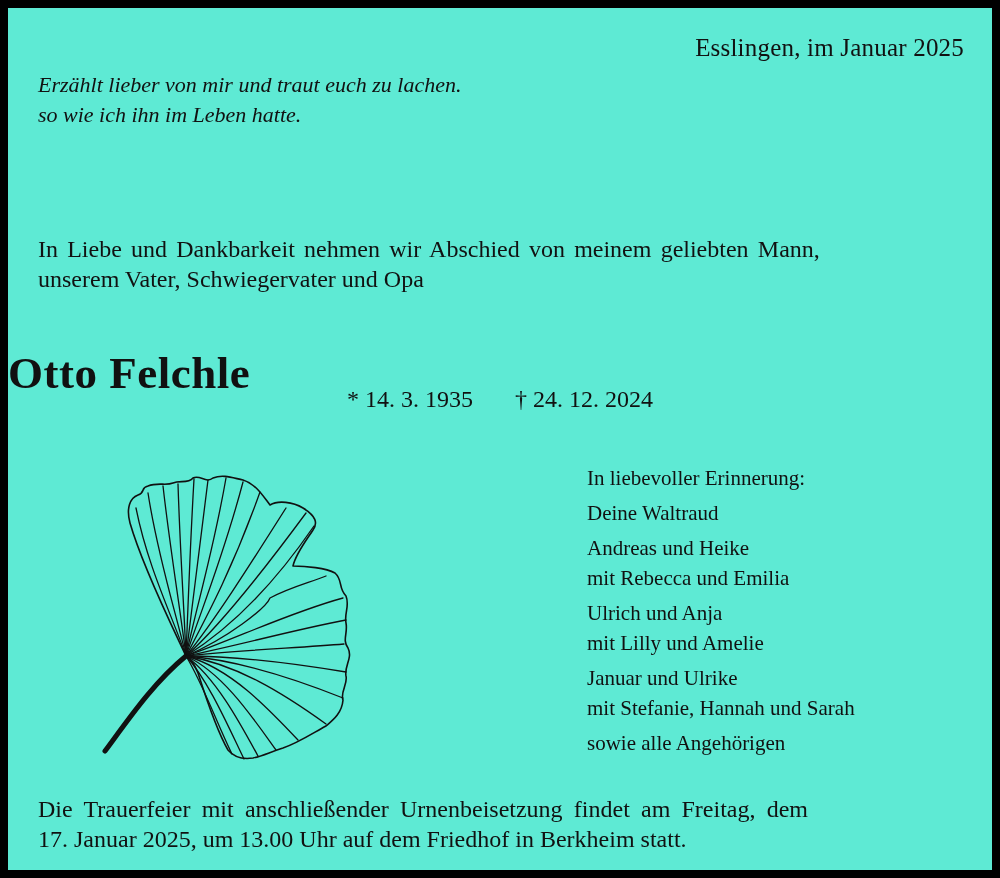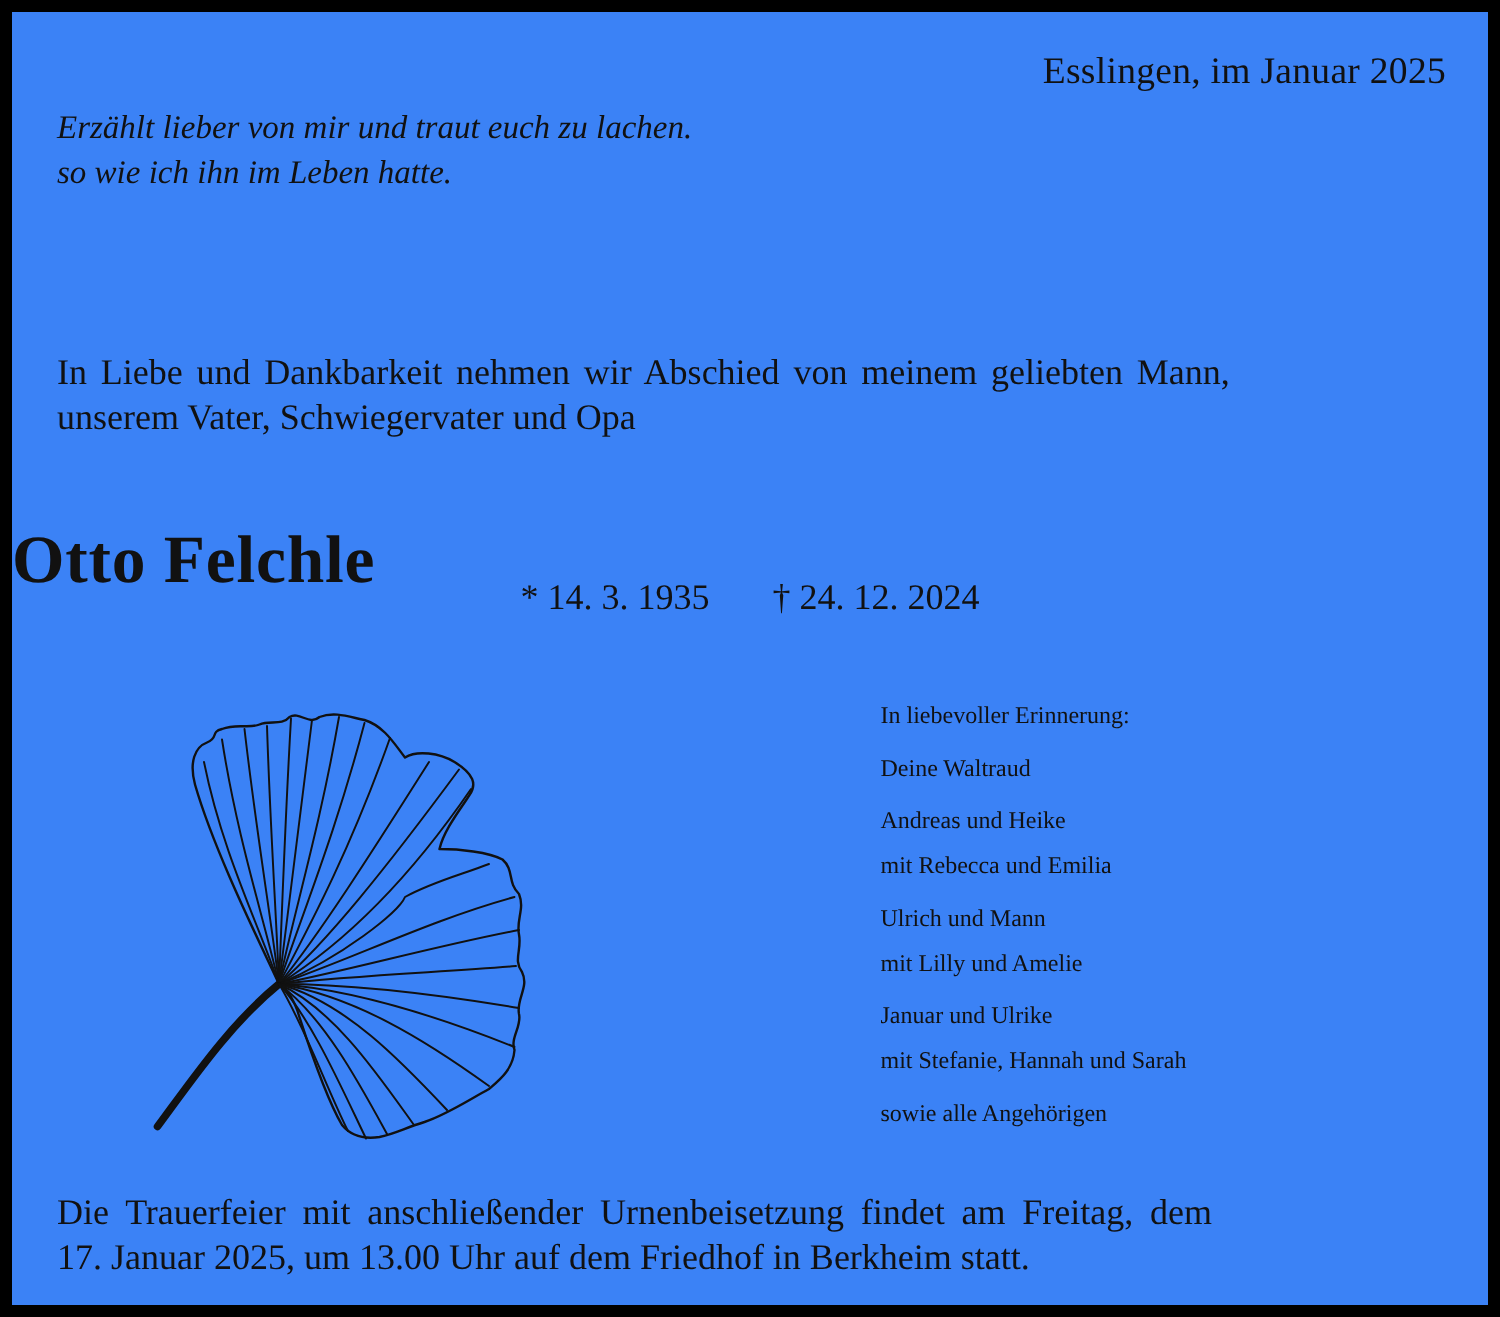"Esslingen, im Januar 2025" .card { background: #3b82f6 -> #5eead4 }
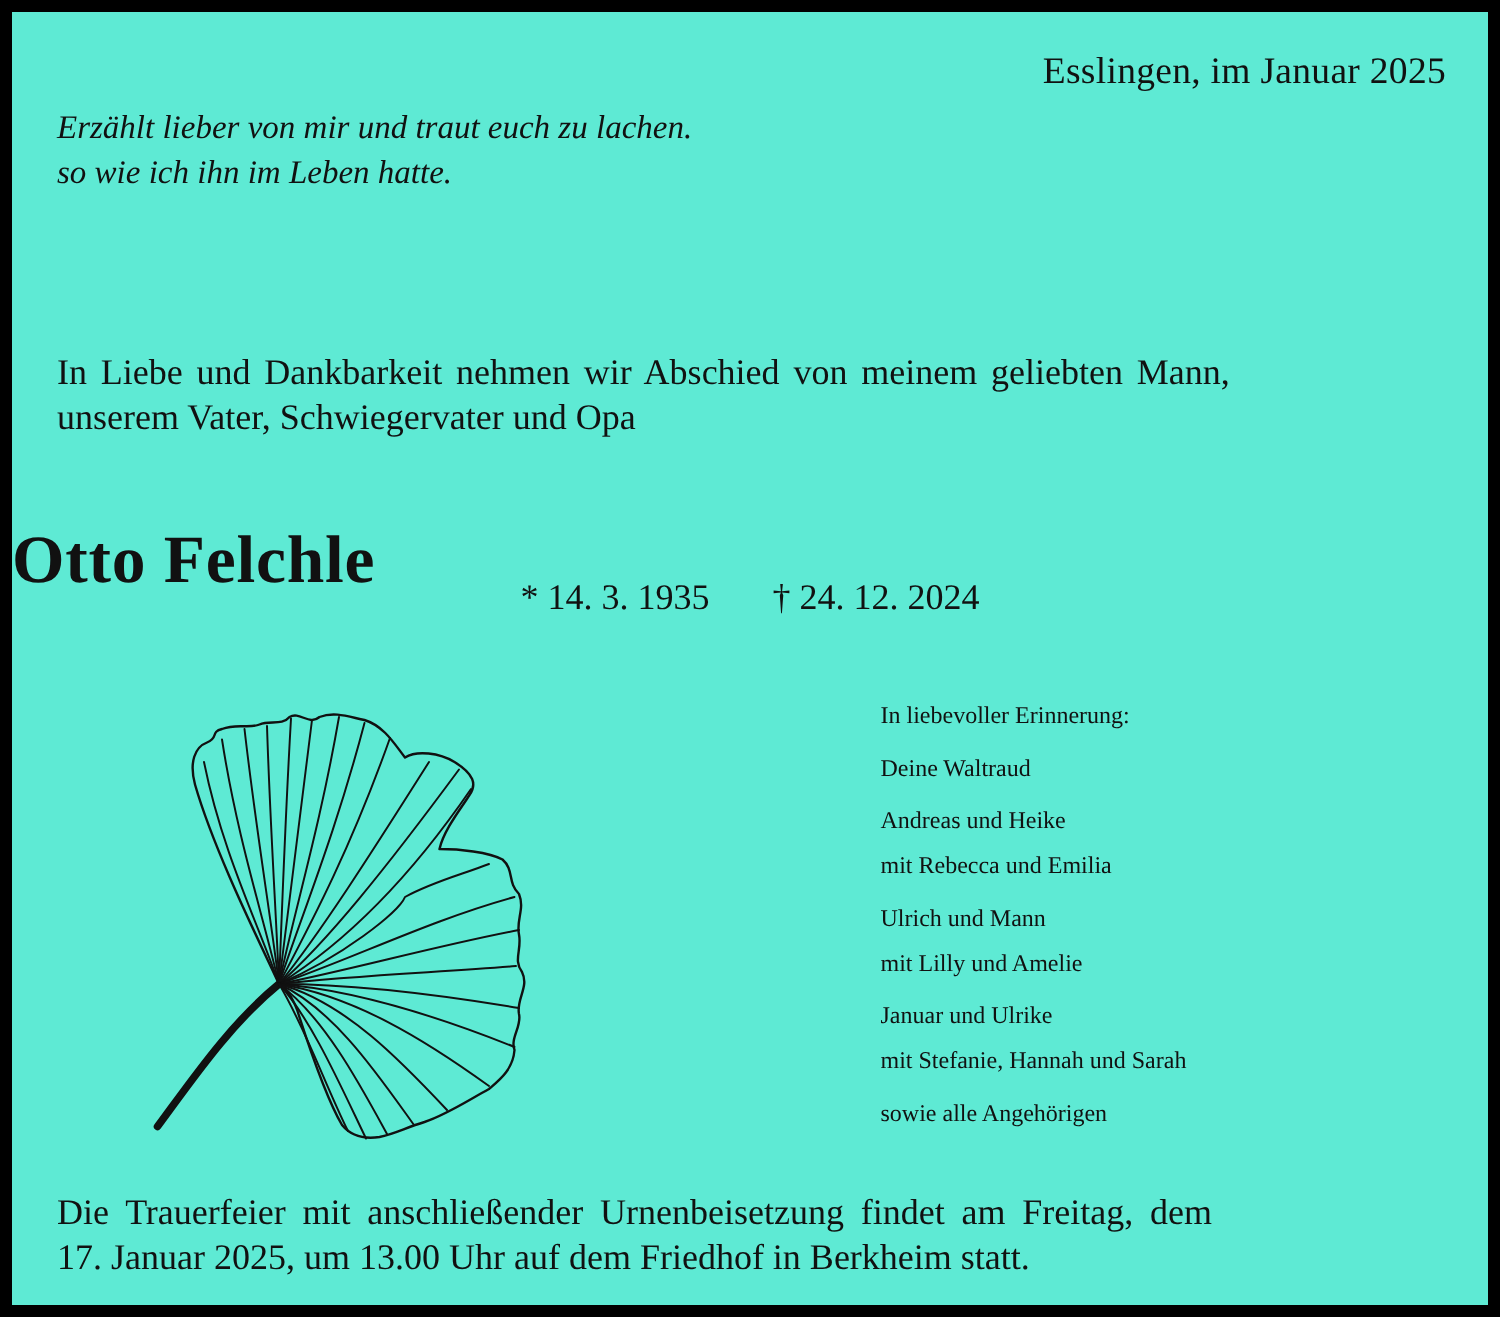"In liebevoller Erinnerung:" .mourners { font-size: 16px -> 21px }
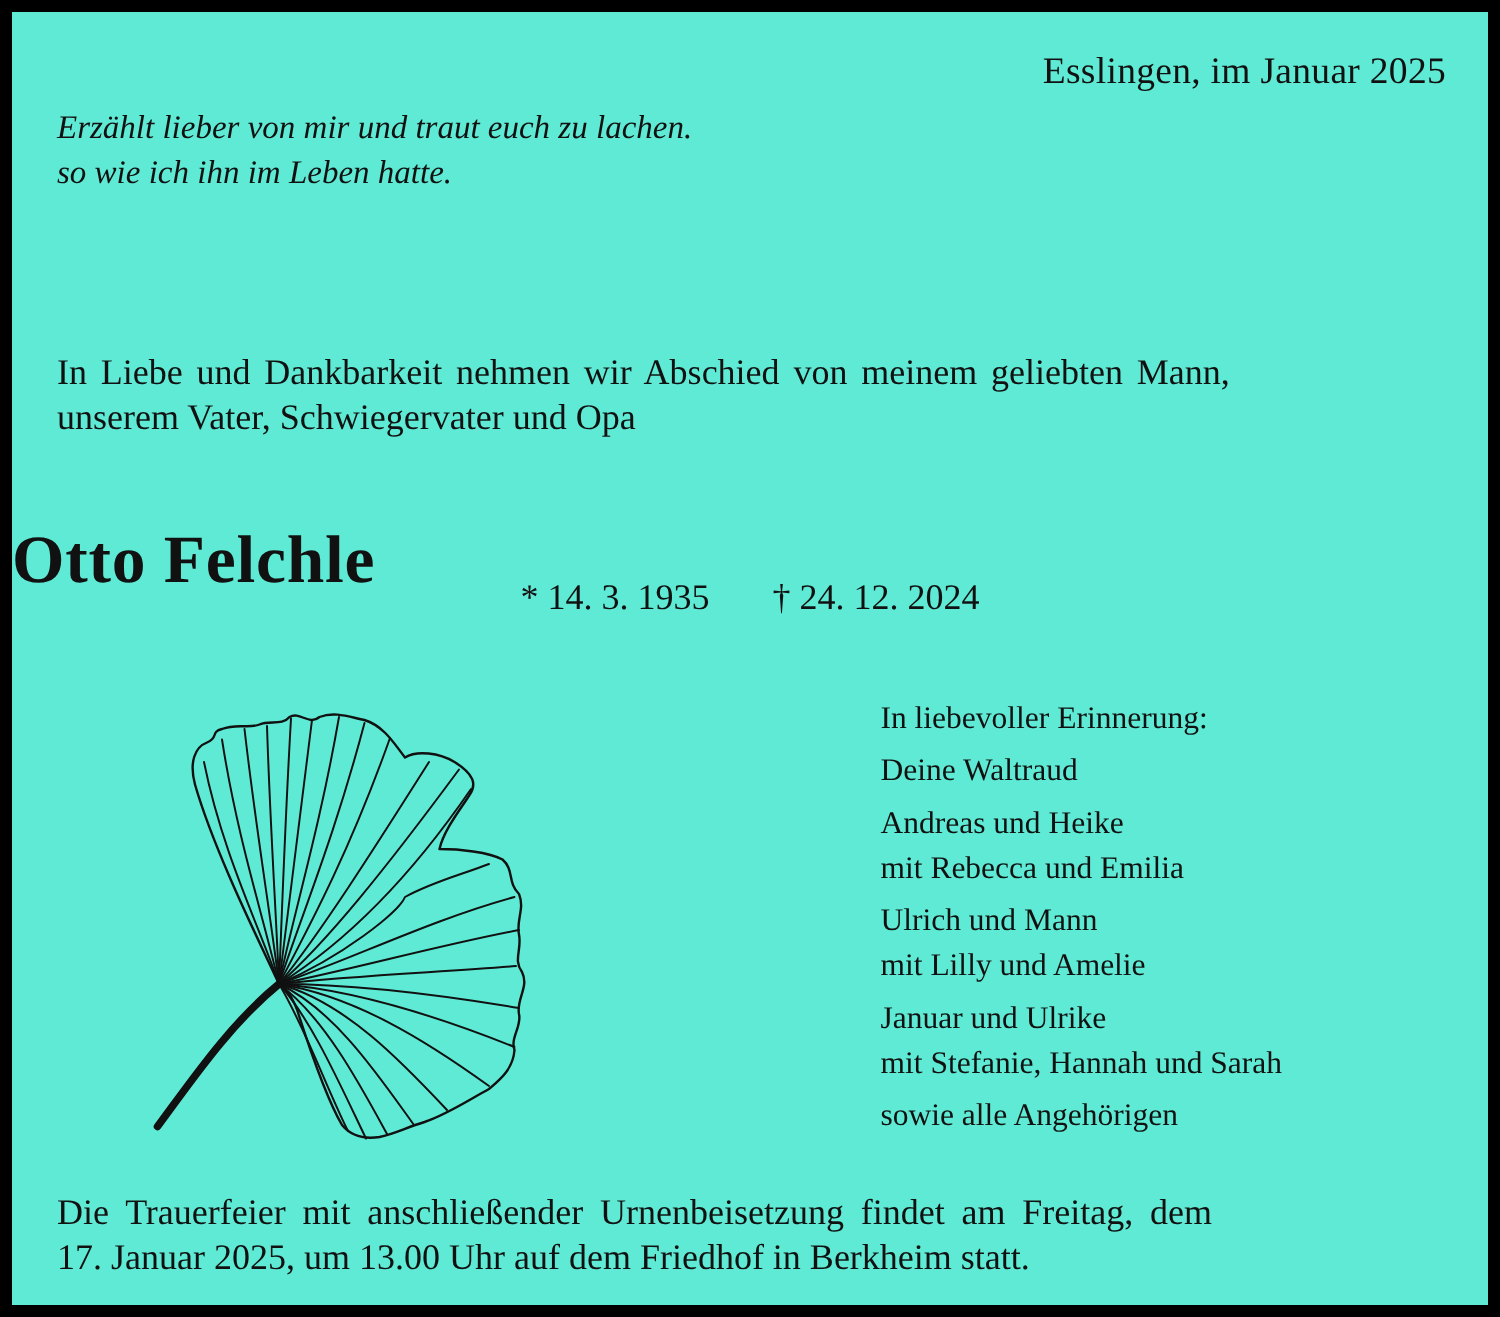"Ulrich und Mann" div { text: Mann -> Anja }
